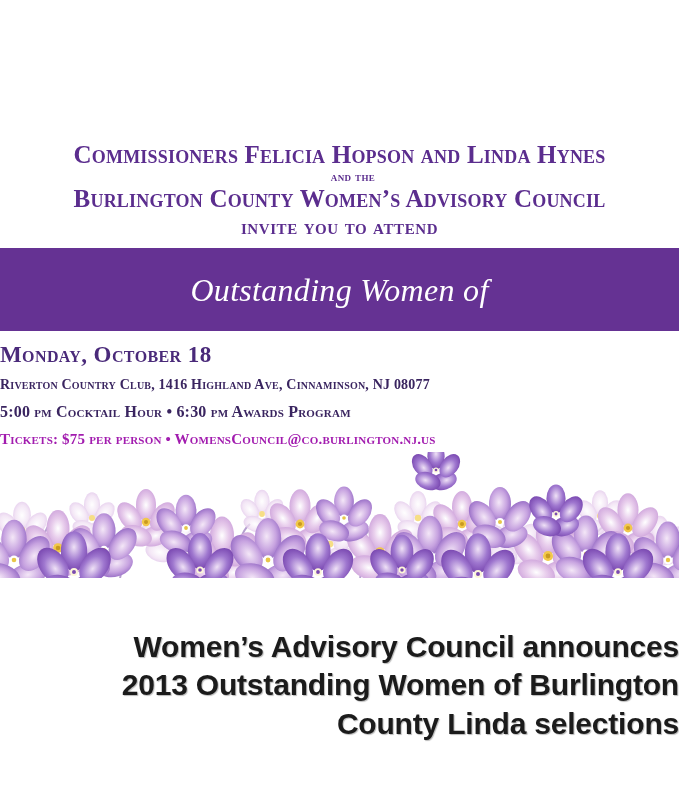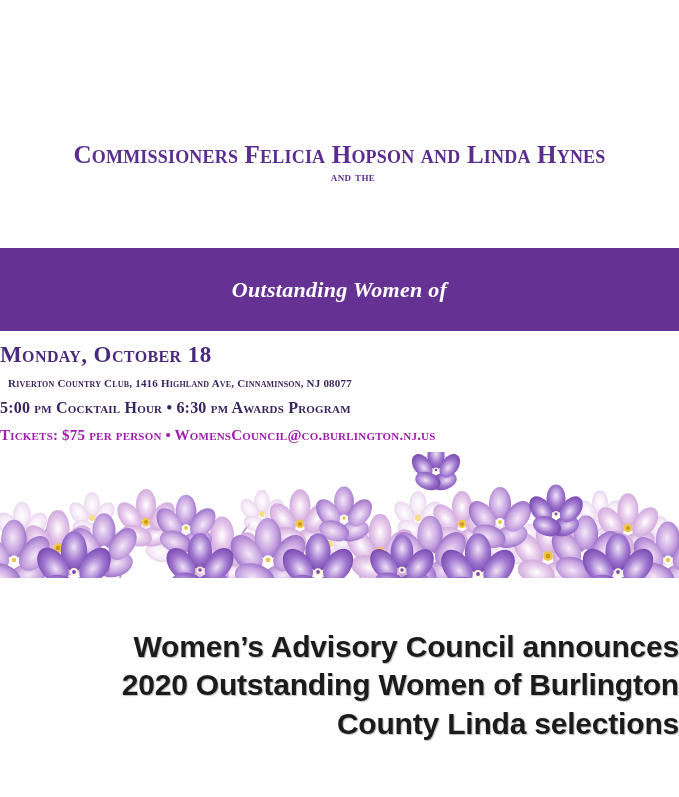"Burlington County Women’s Advisory" div.invite-line2 { html: none -> <div>Burlington County Women’s Advisory Council</div> }
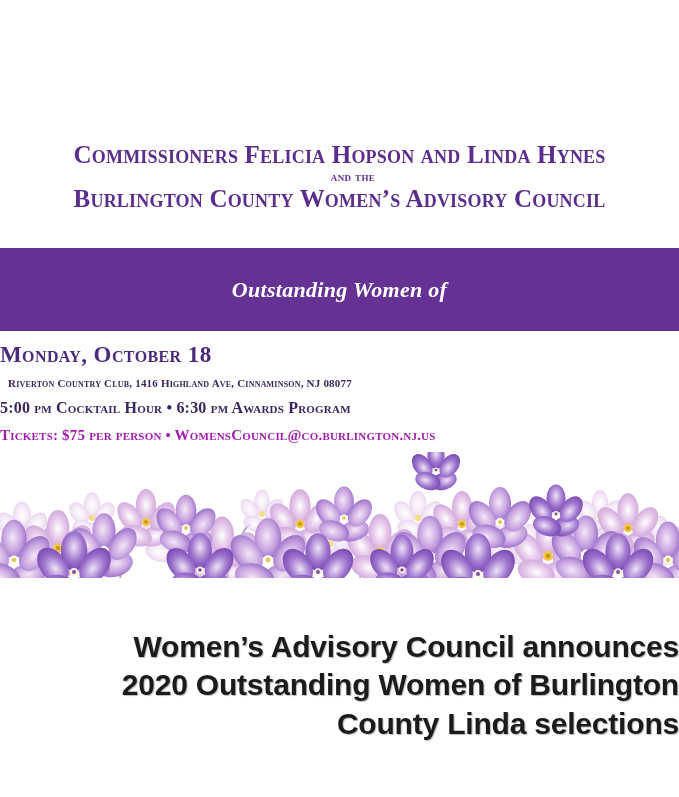"invite you to attend" div.invite-line3 { html: none -> <div>invite you to attend</div> }
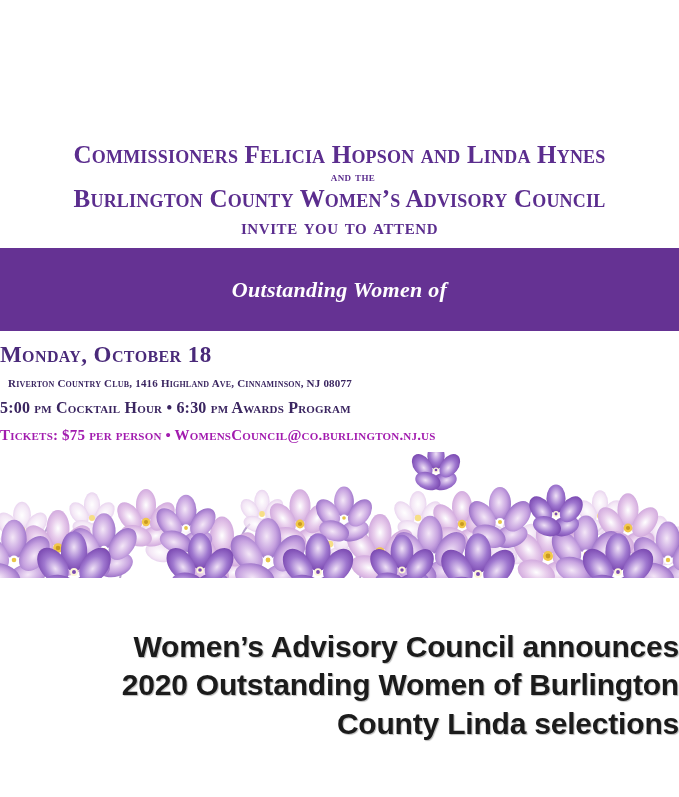"Outstanding Women of" .banner-line { font-size: 22px -> 32px; font-weight: bold -> normal }
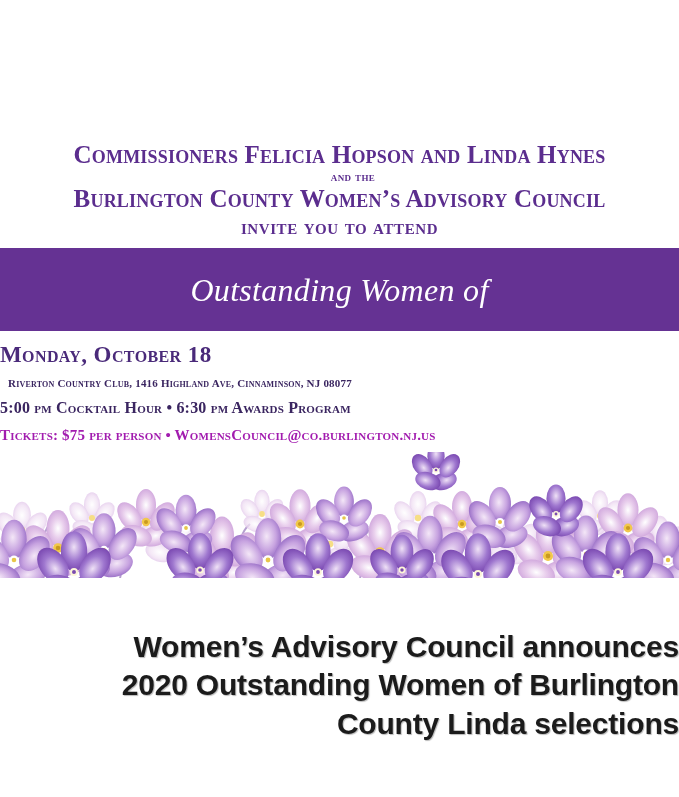"Riverton Country Club, 1416 Highland" .detail-venue { font-size: 11px -> 14px; padding-left: 8px -> none }
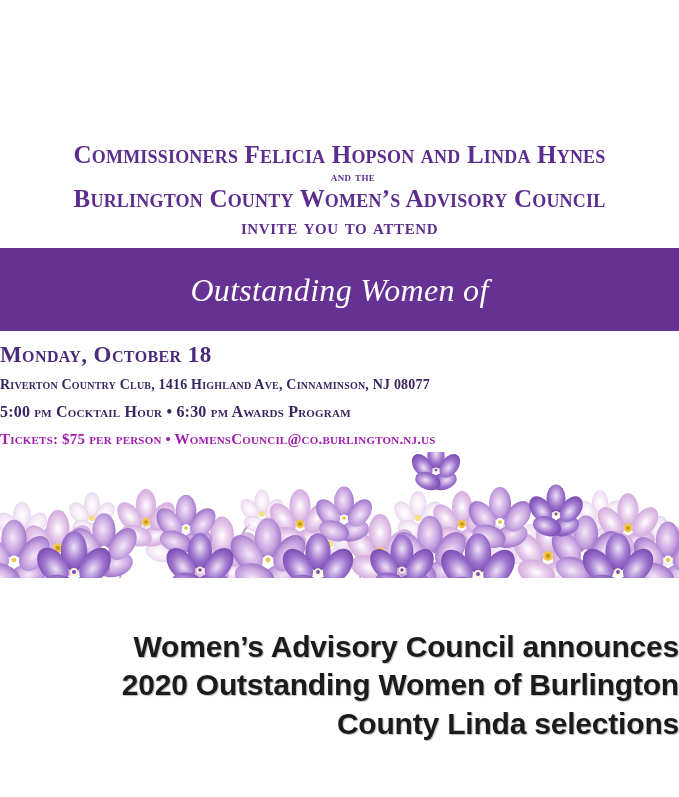"2020 Outstanding Women of Burlington" div { text: 2020 -> 2013 }
